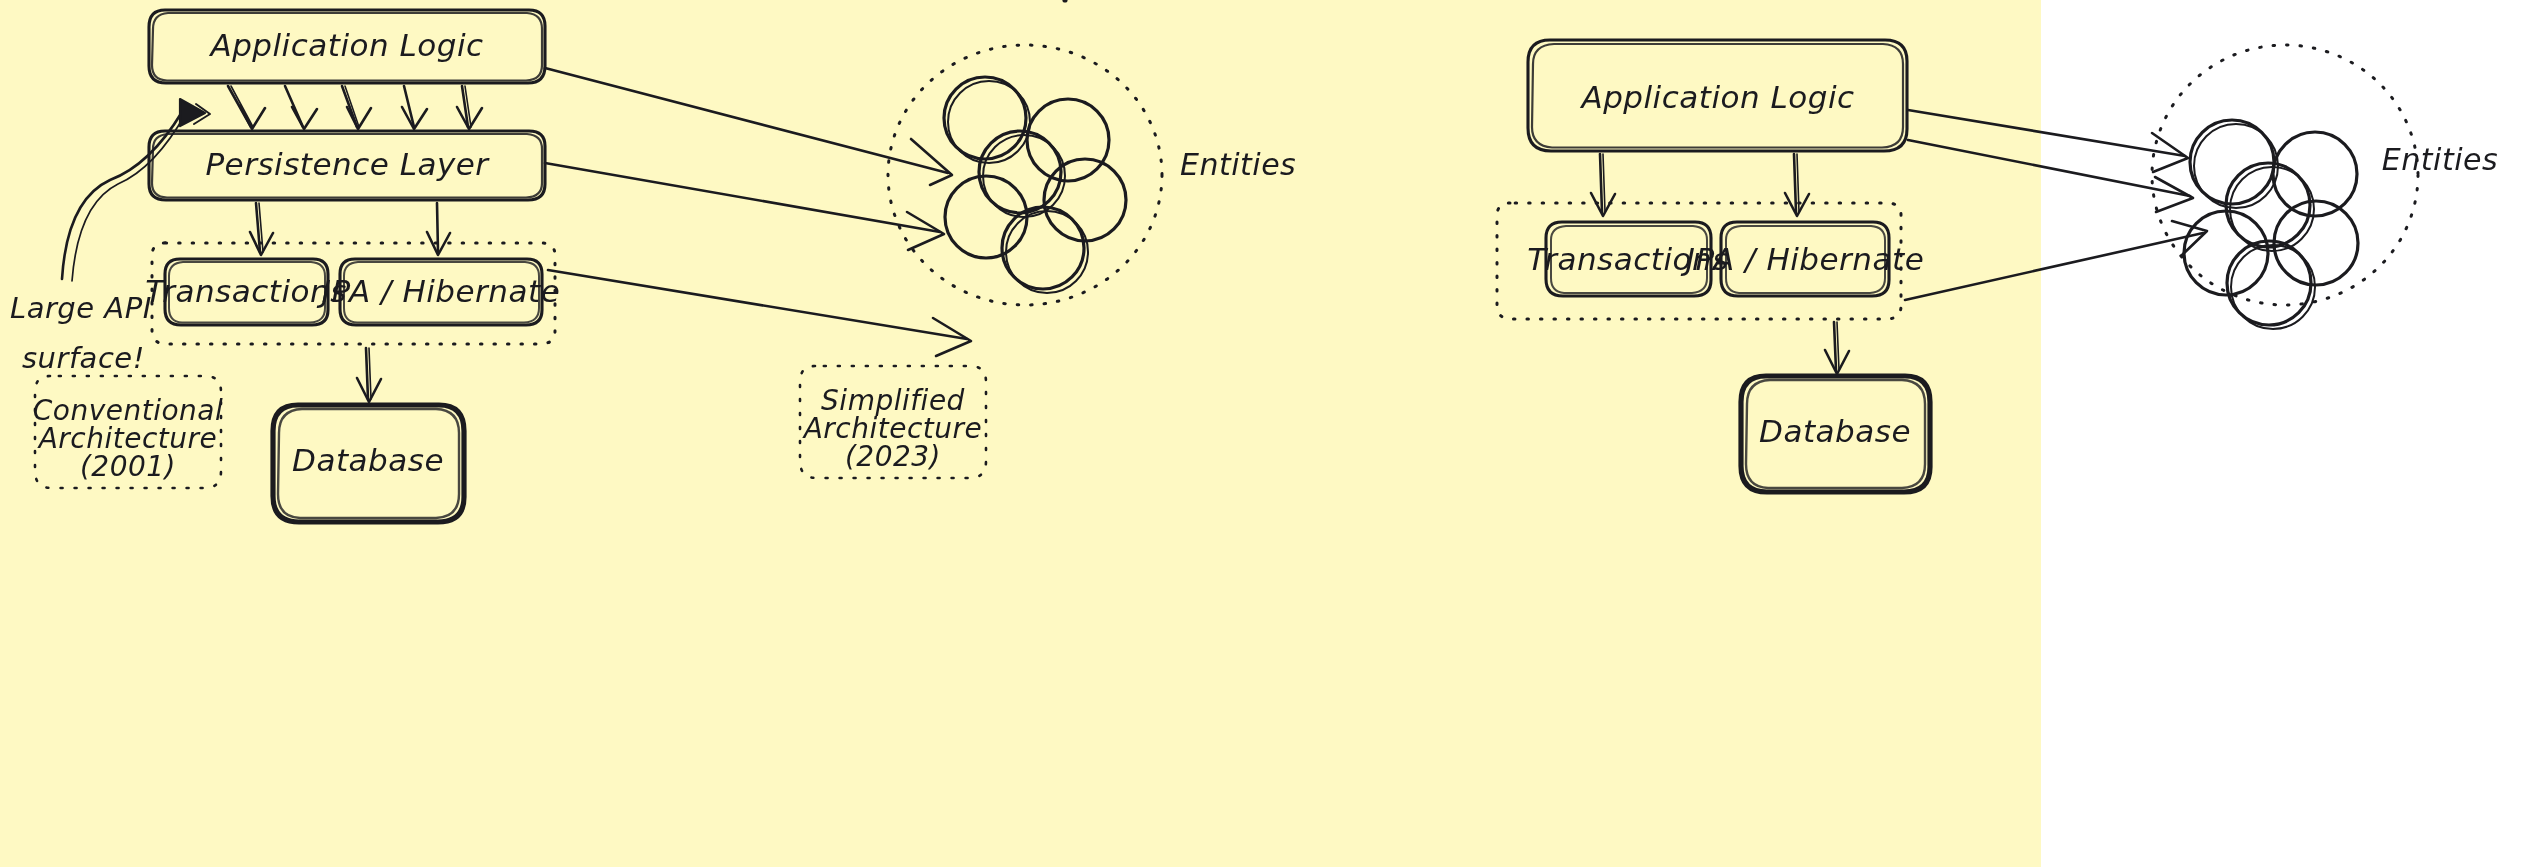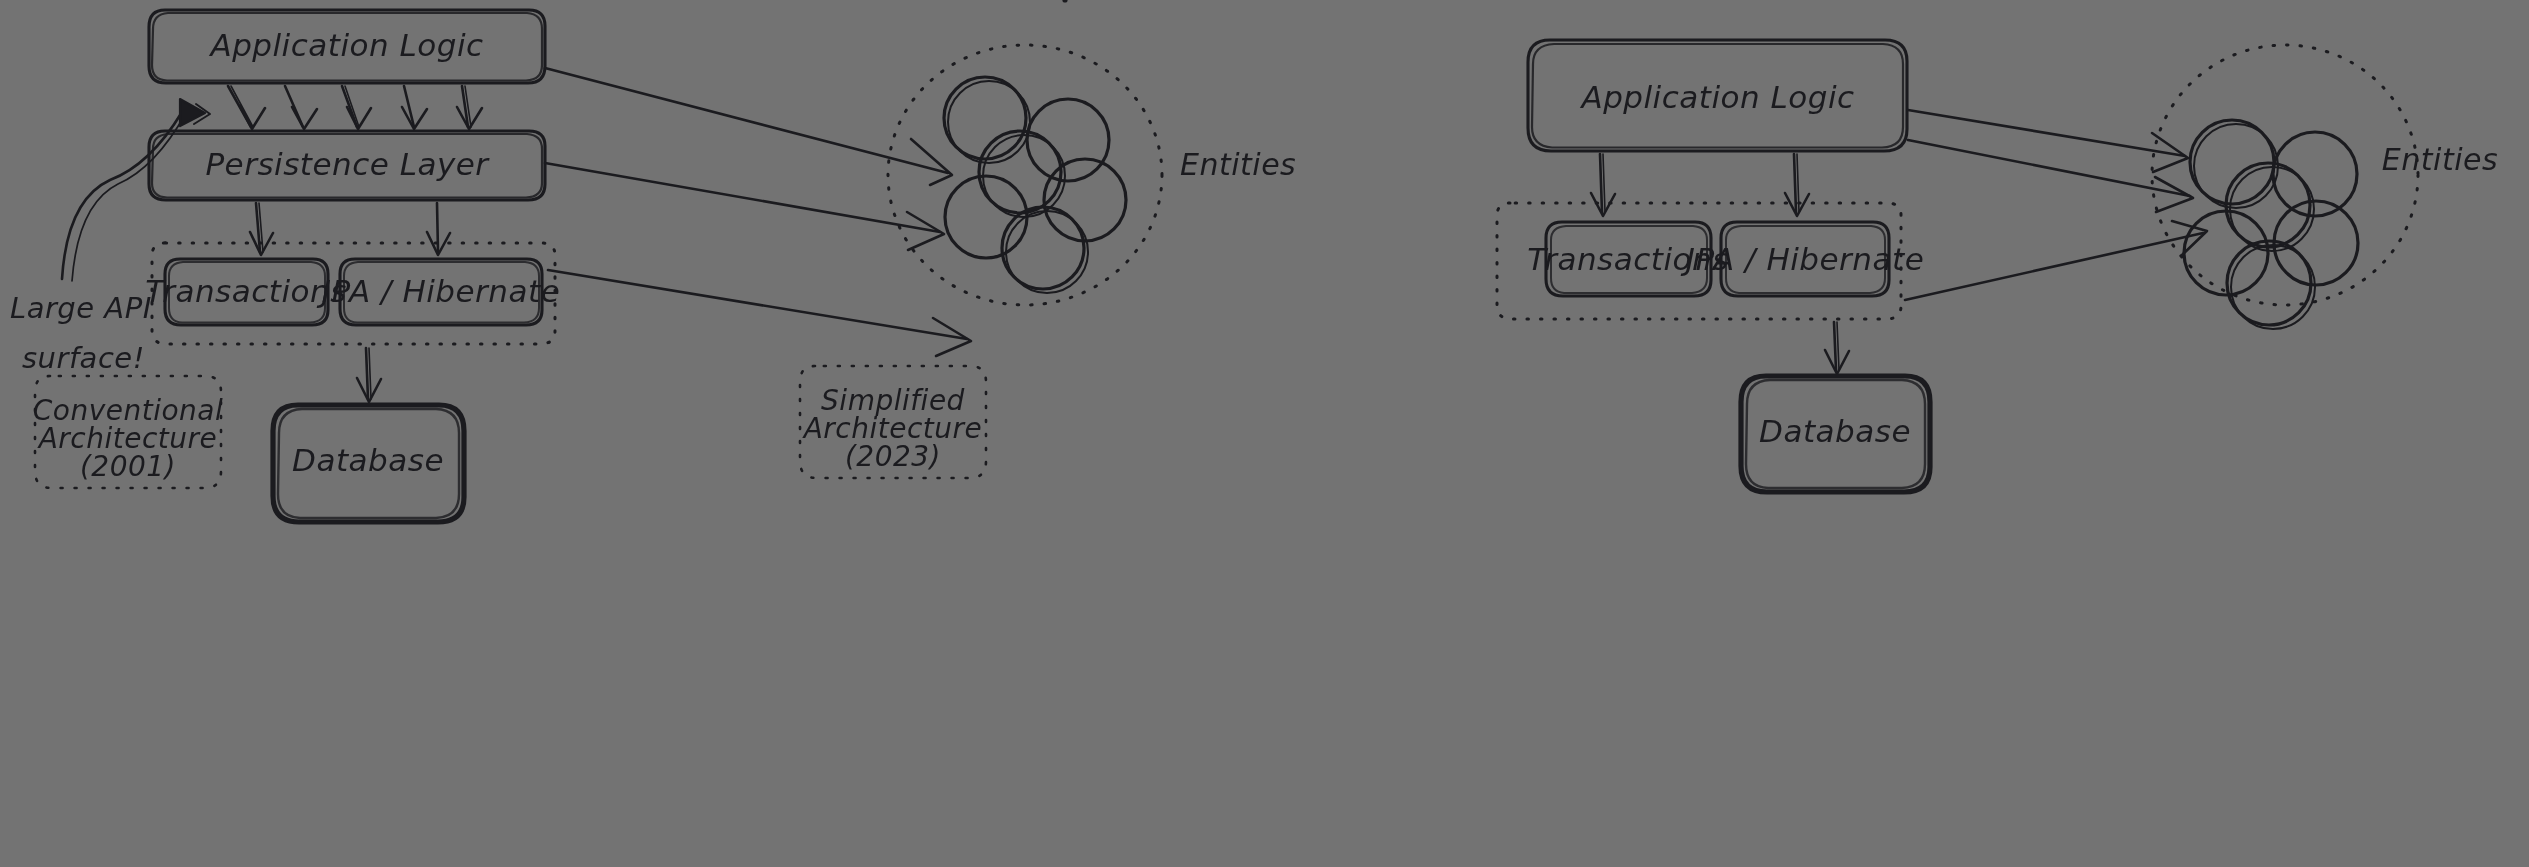"Application Logic" #canvas { background: #737373 -> #fef9c3; width: 2529px -> 2041px }
